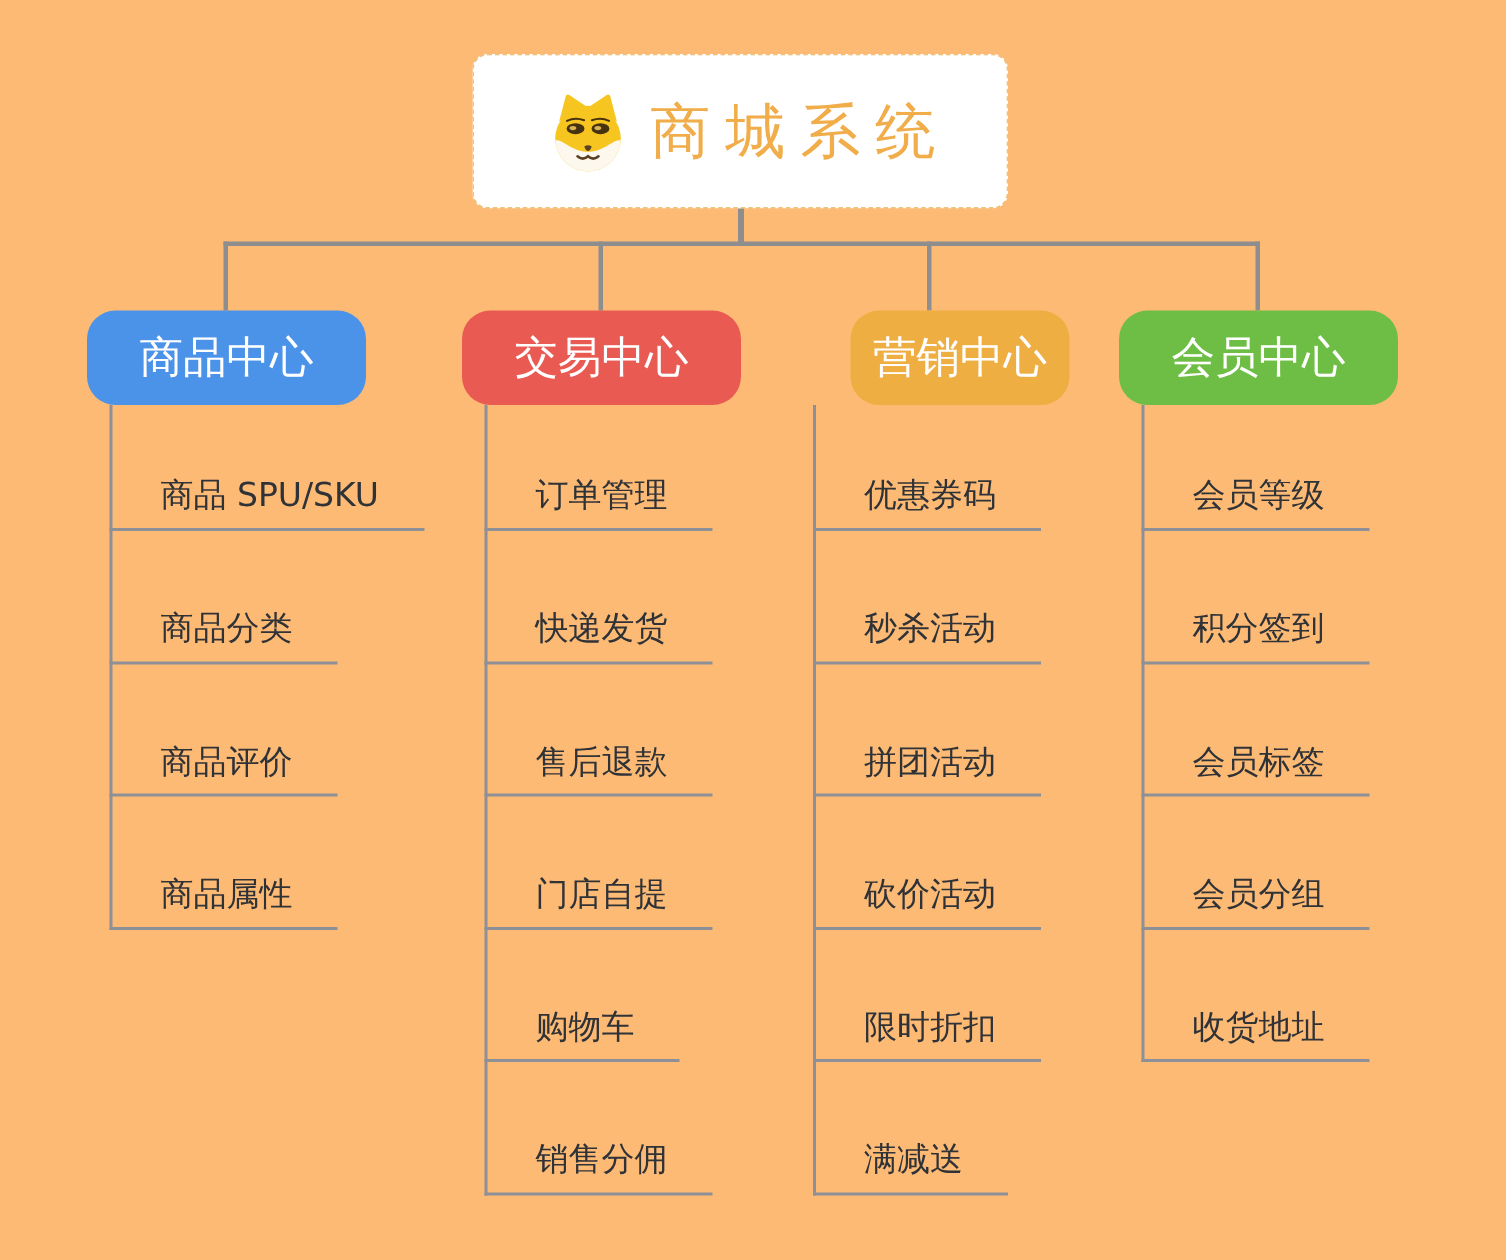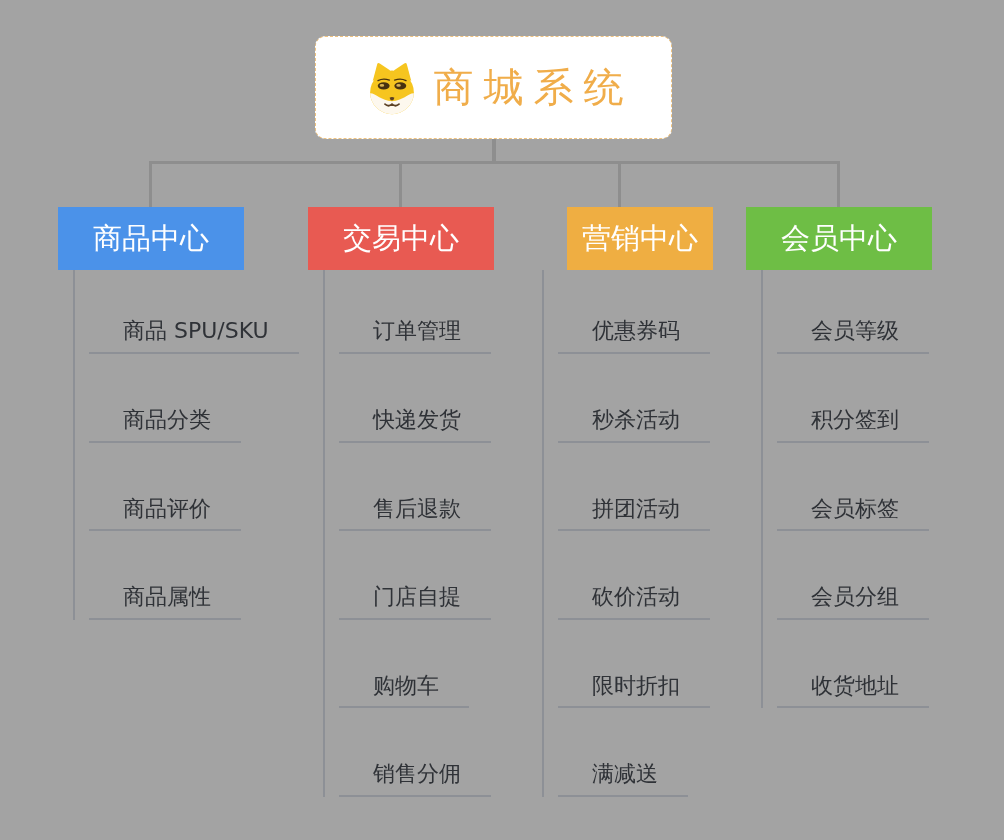"商城系统" .stage { background: #a3a3a3 -> #fdba74 }
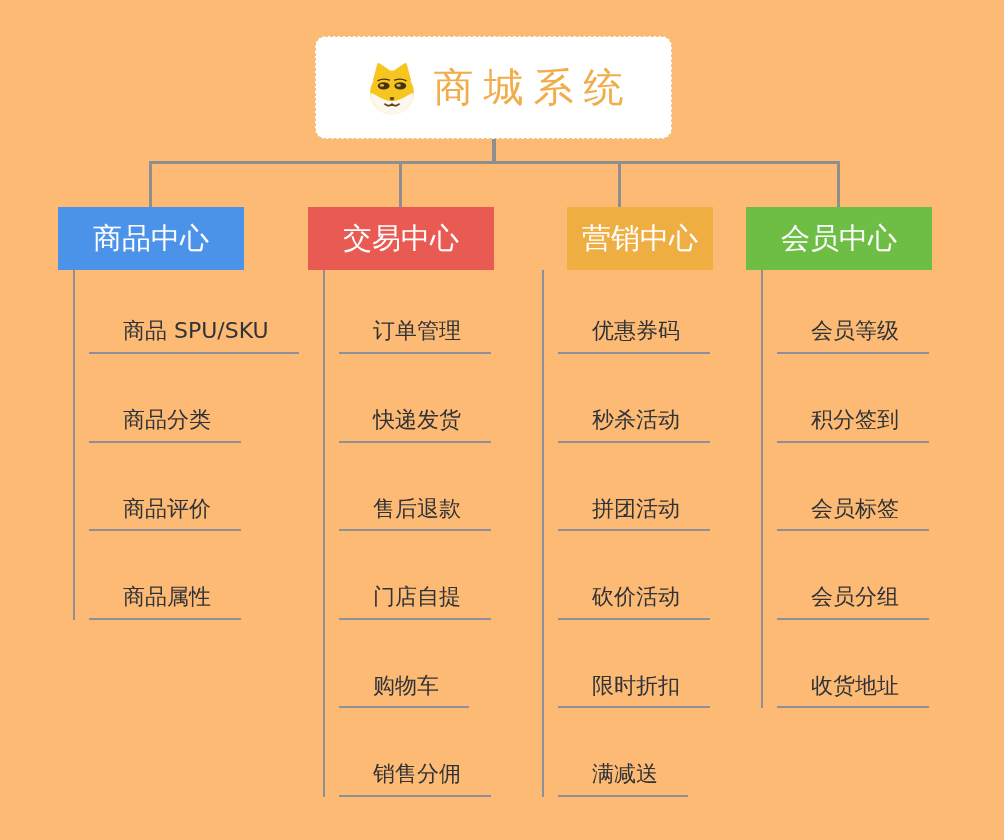"商品中心" .branch-head { border-radius: 0 -> 19px }
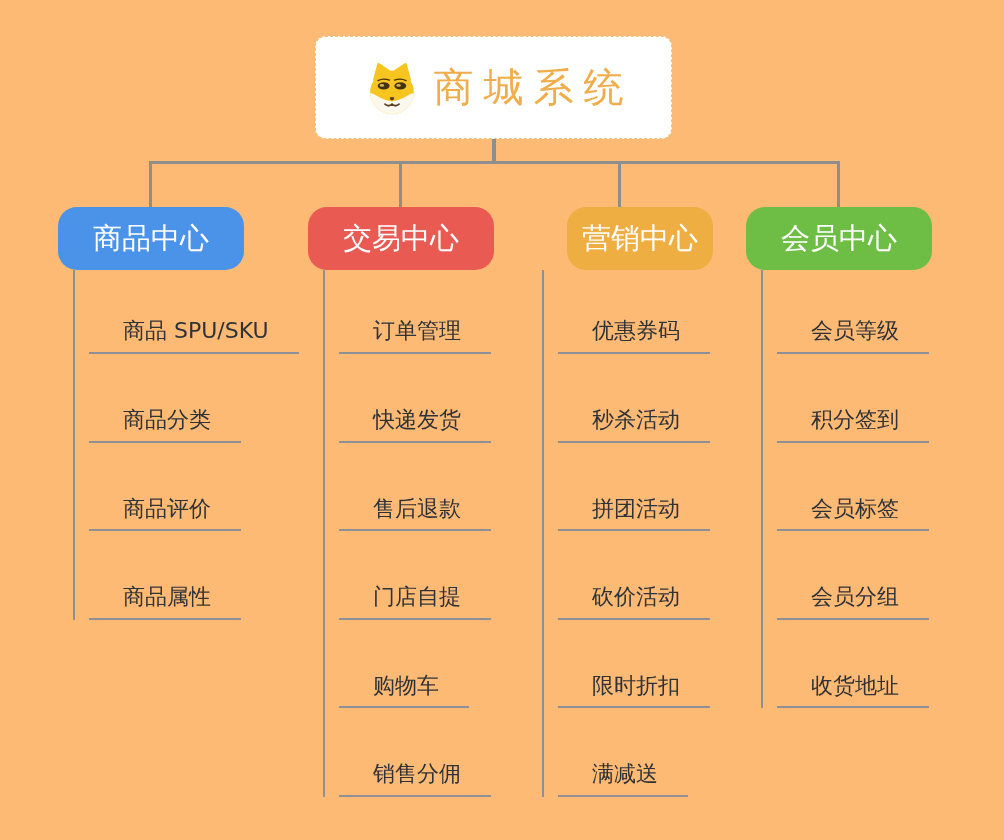"商品 SPU/SKU" .leaves { padding-left: 16px -> none }
